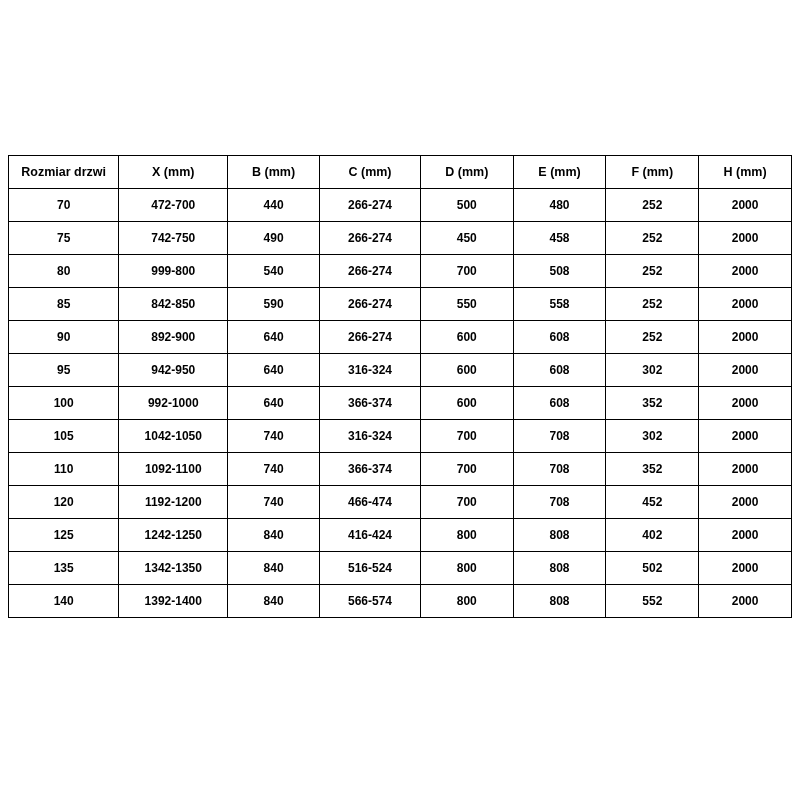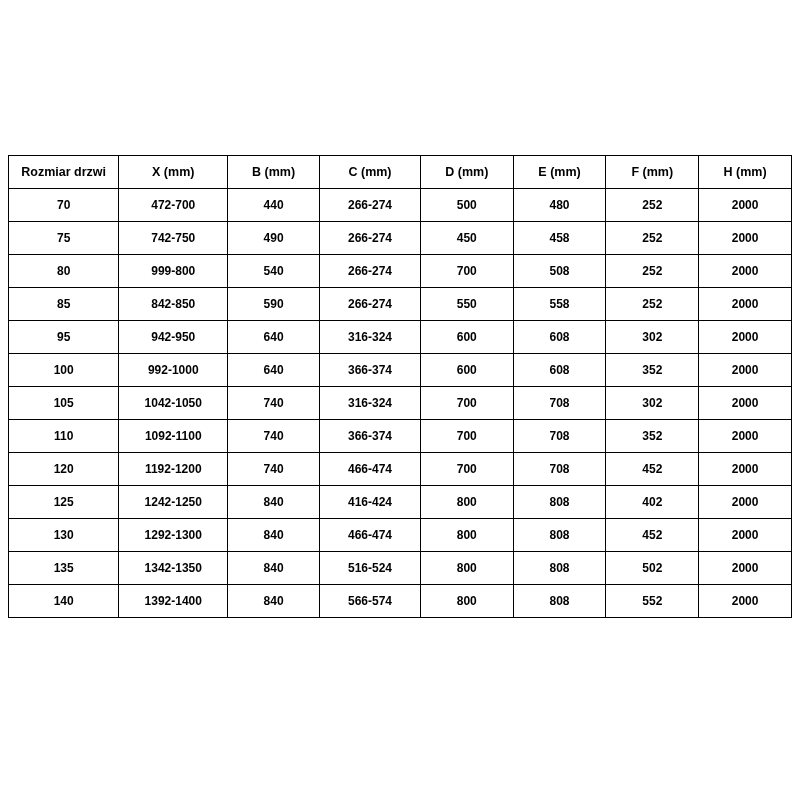"90" tr { html: none -> <tr> <td>90</td> <td>892-900</td> <td>640</td> <td>266-274</td> <td>600</td> <td>608</td> <td>252</td> <td>2000</td> </tr> }
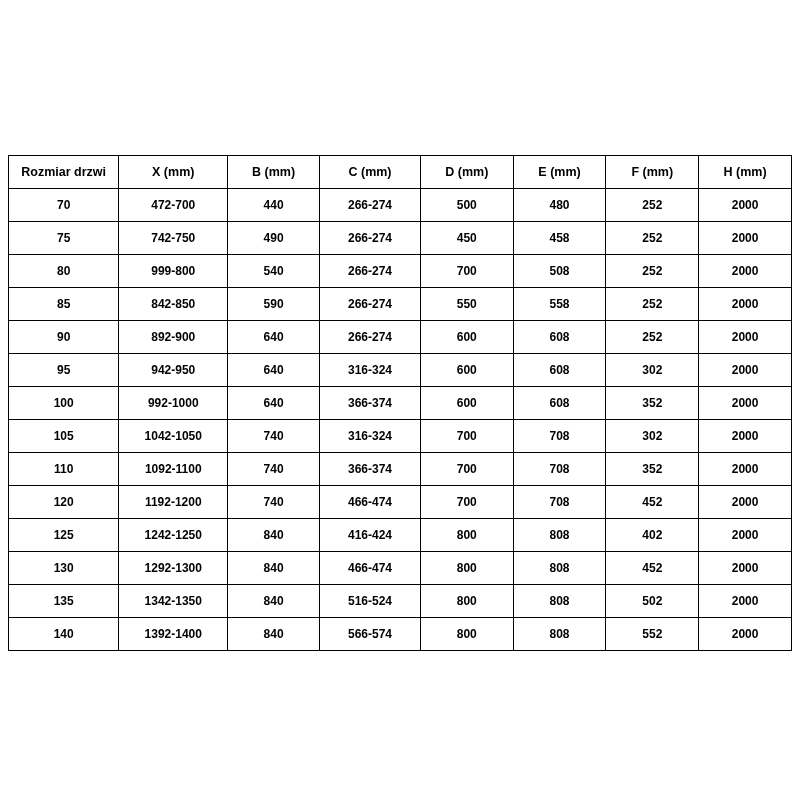"130" tr { html: <tr> <td>130</td> <td>1292-1300</td> <td>840</td> <td>466-474</td> <td>800</td> <td>808</td> <td>452</td> <td>2000</td> </tr> -> none }
